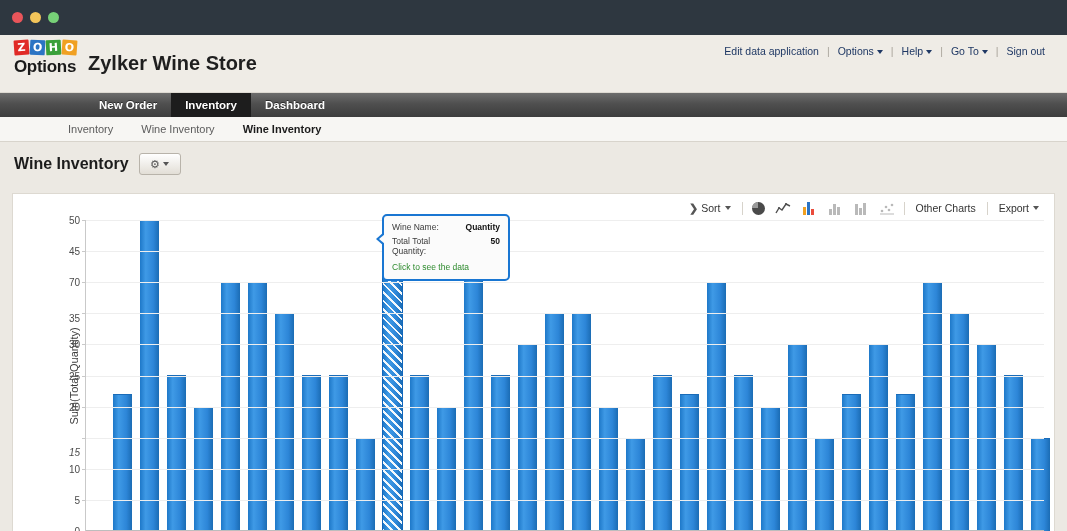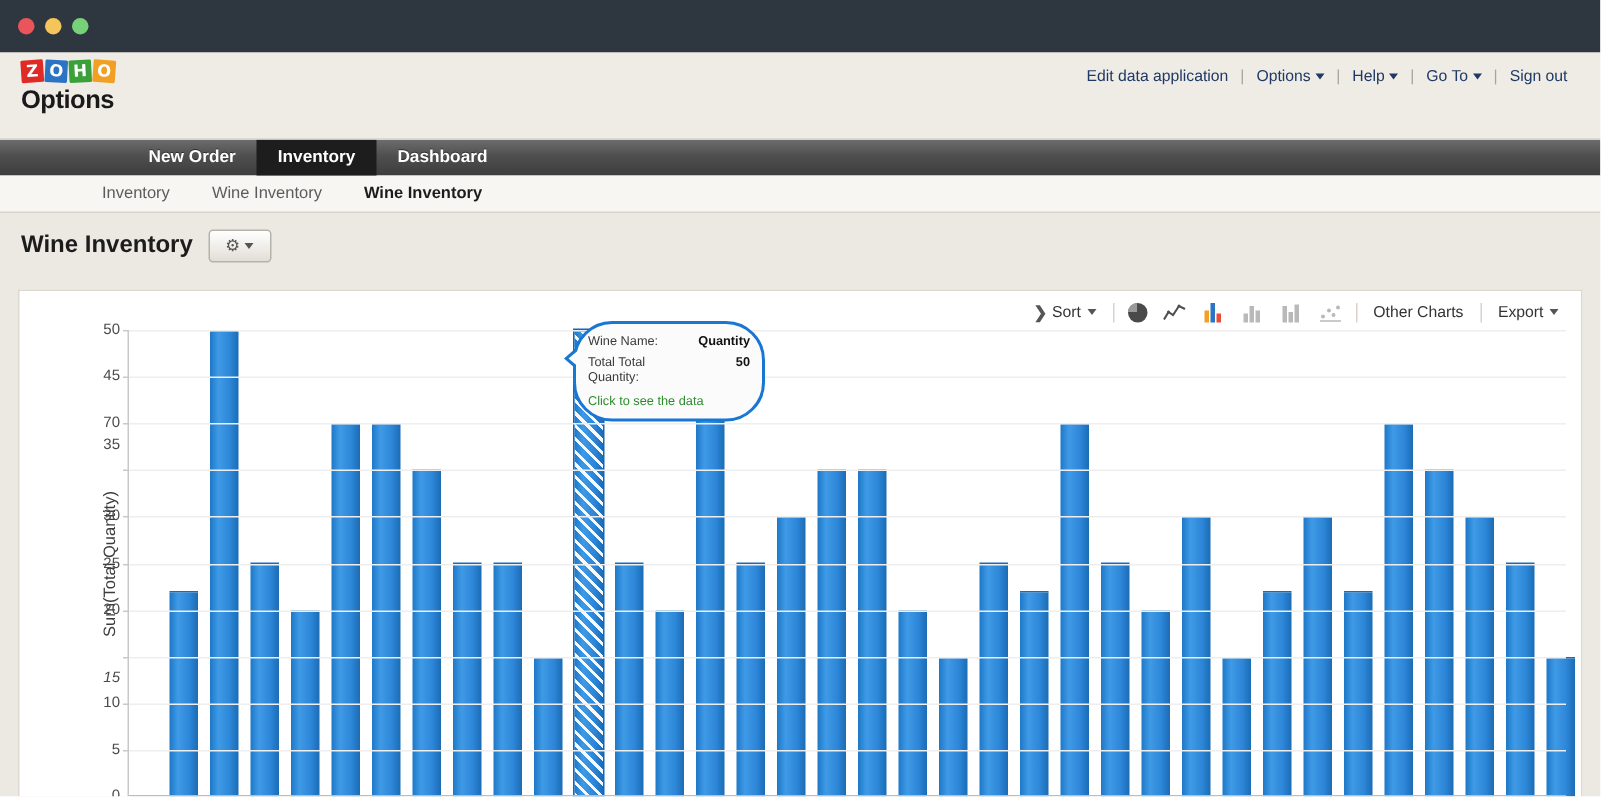"Zylker Wine Store" div.app-title { html: none -> <div>Zylker Wine Store</div> }
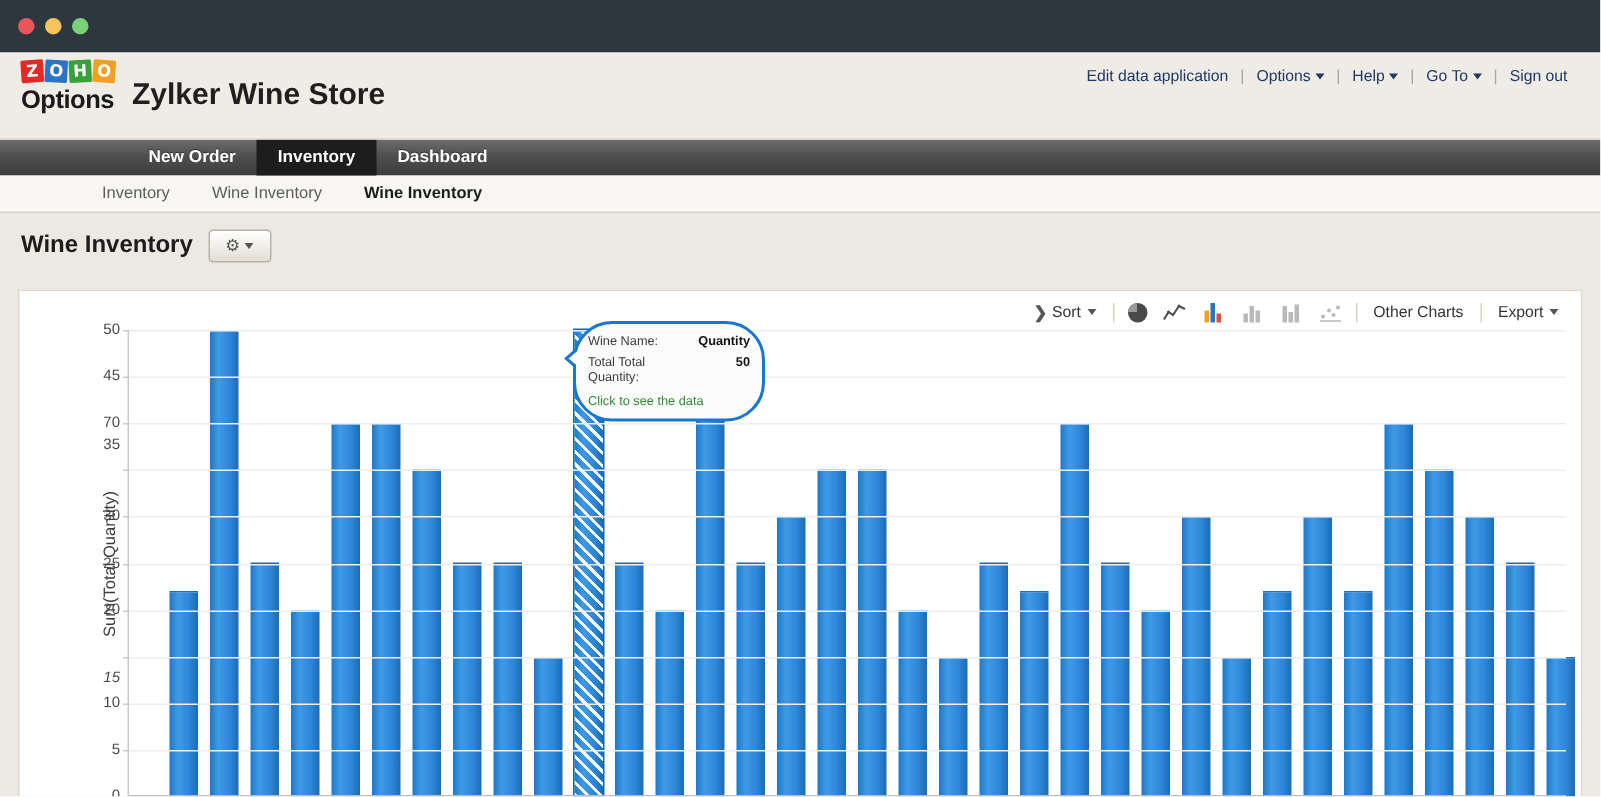"Wine Name:" div.tooltip { border-radius: 26px -> none }
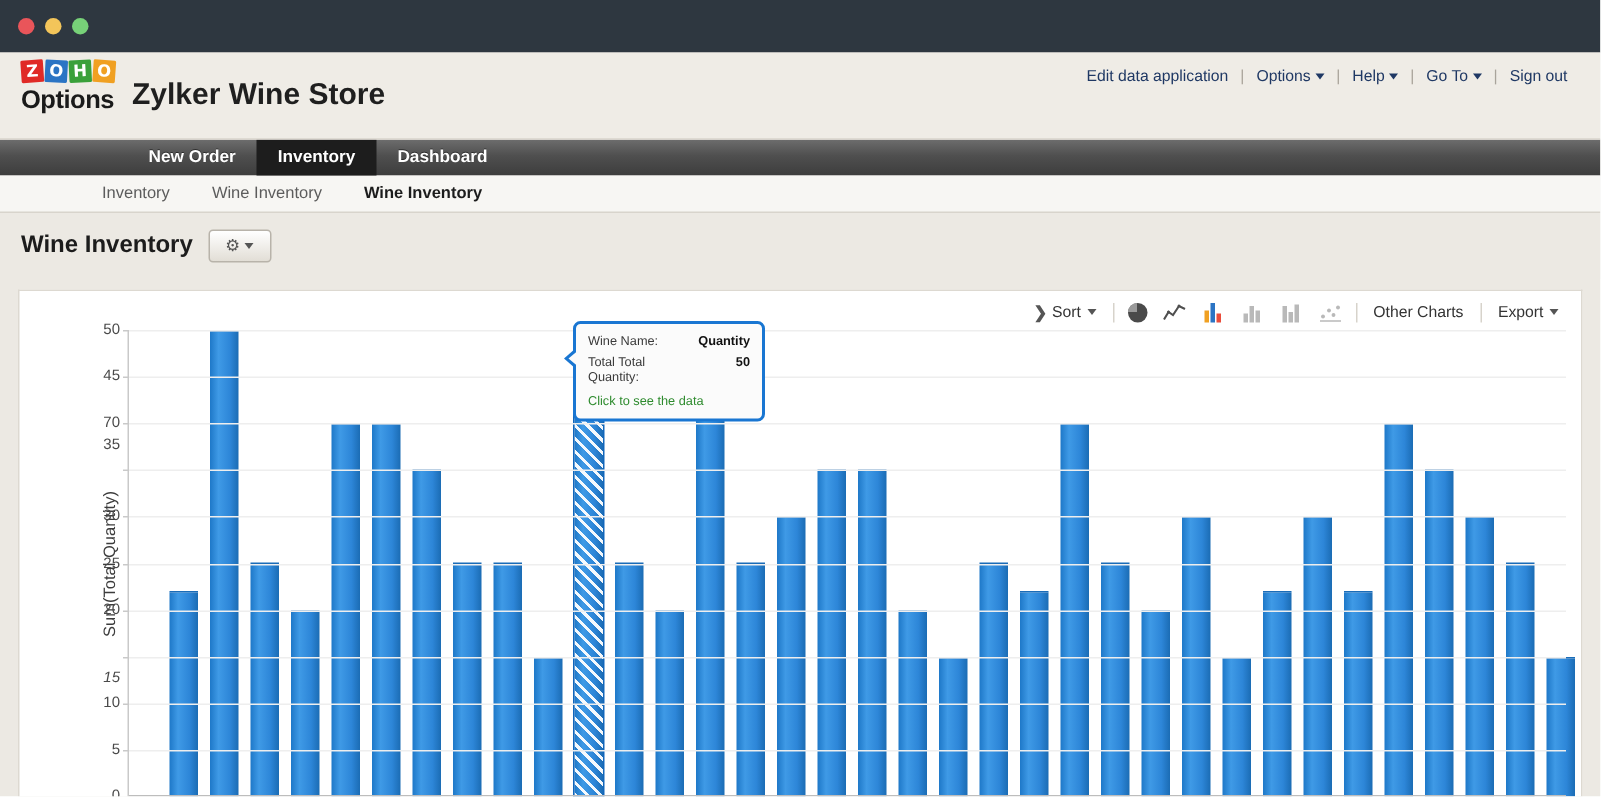"35" div.ytick { top: 77px -> 98px }
